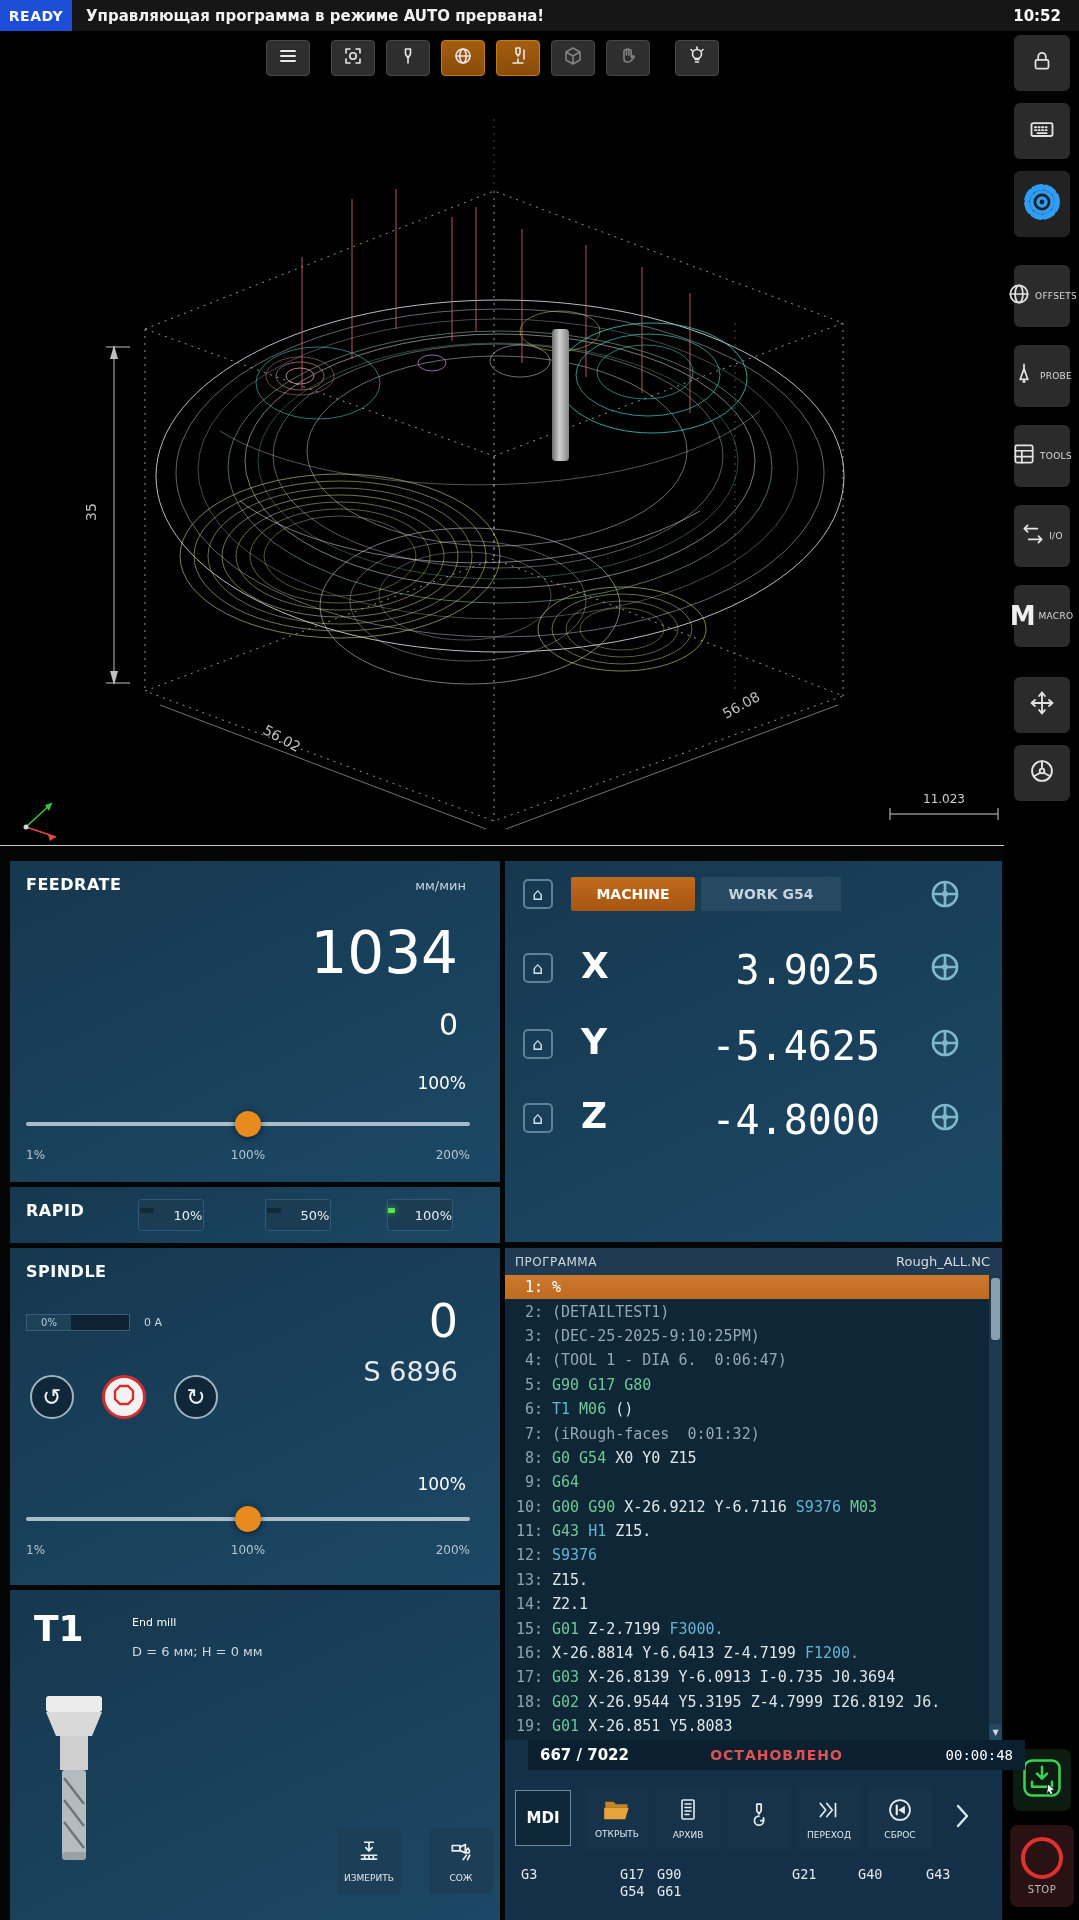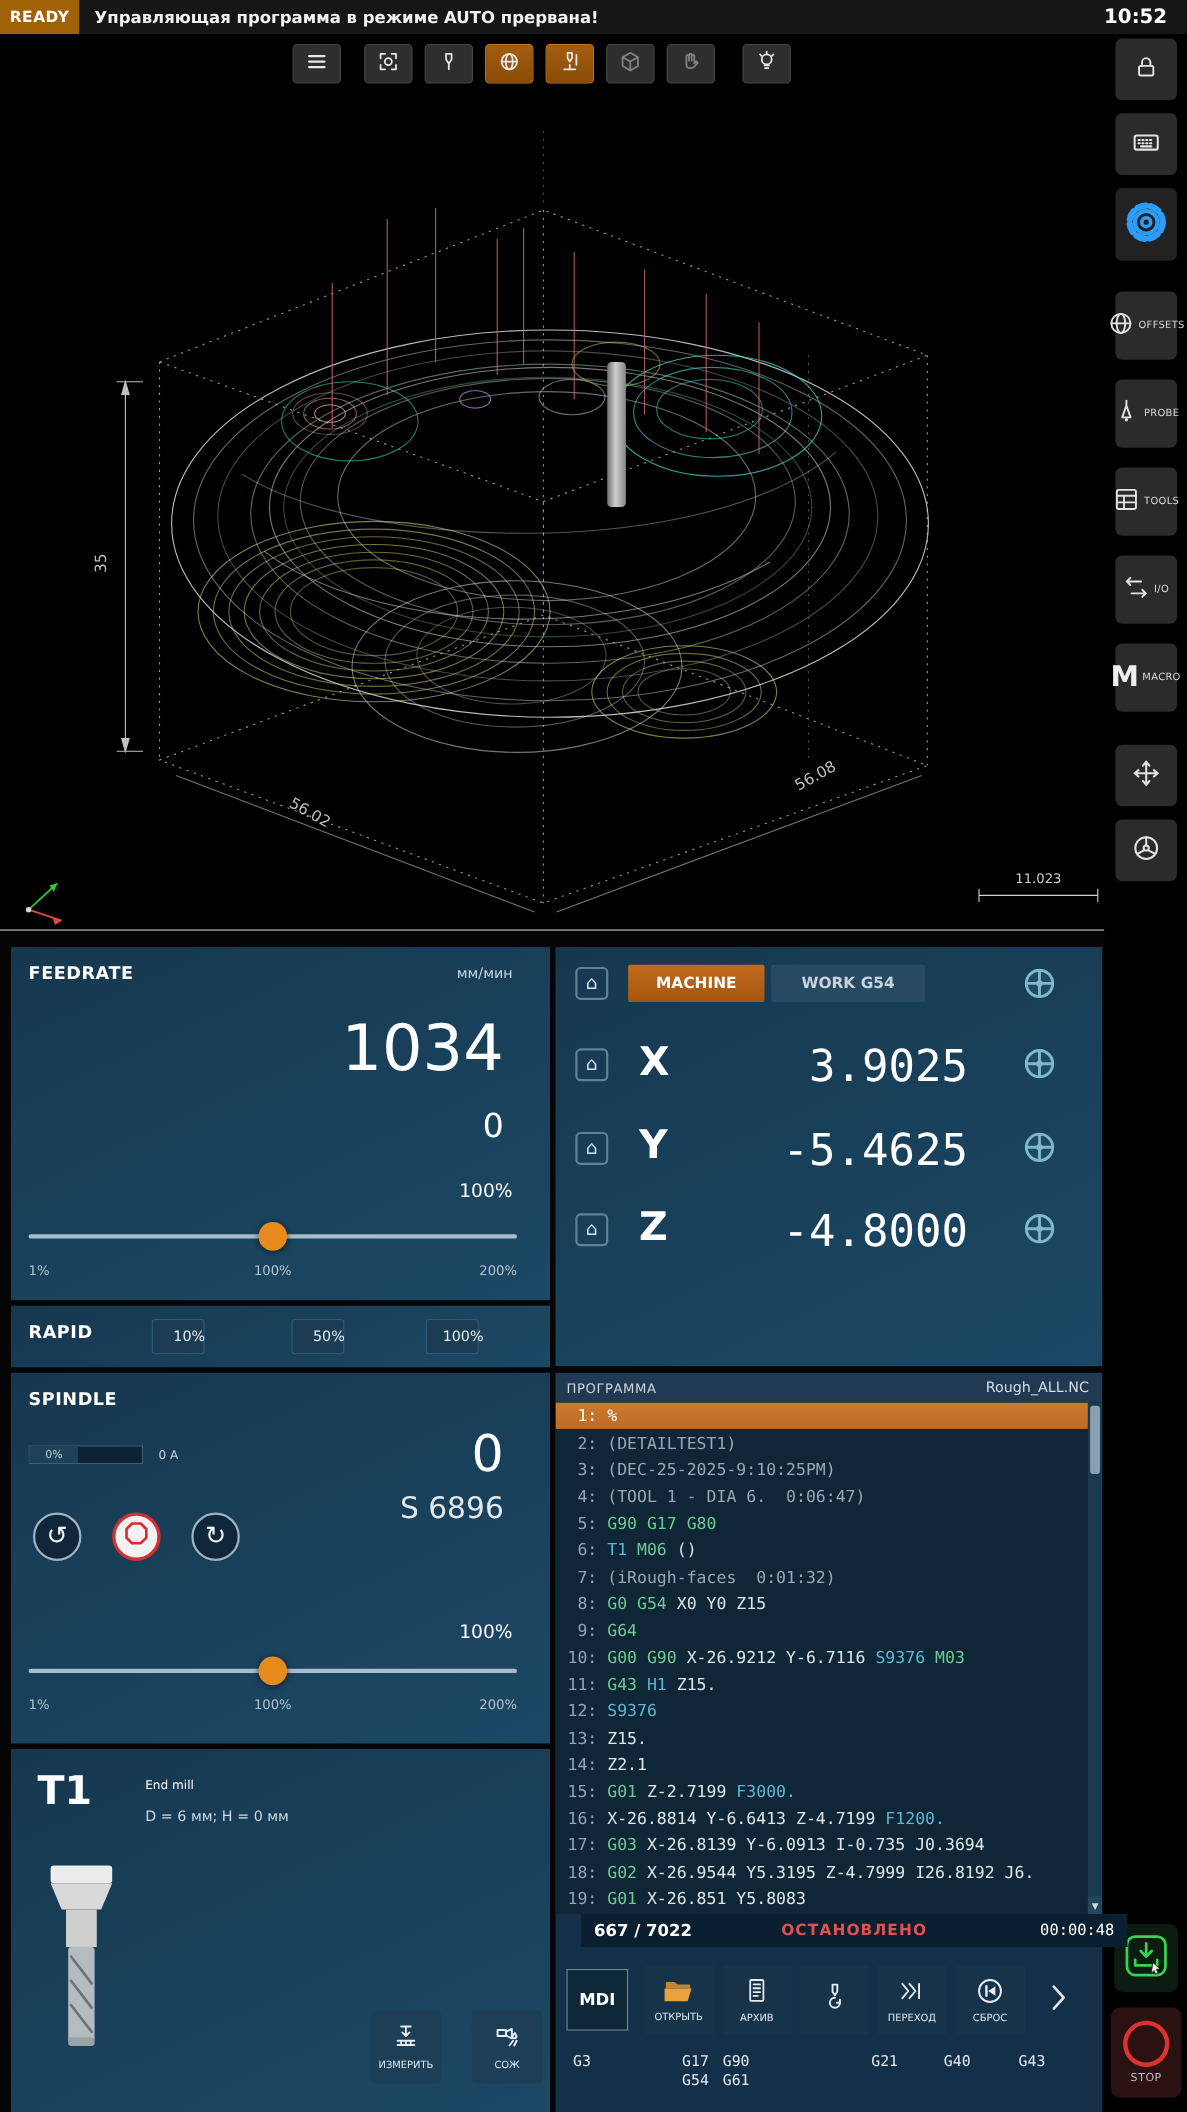"READY" .ready { background: #a16207 -> #1d4ed8 }
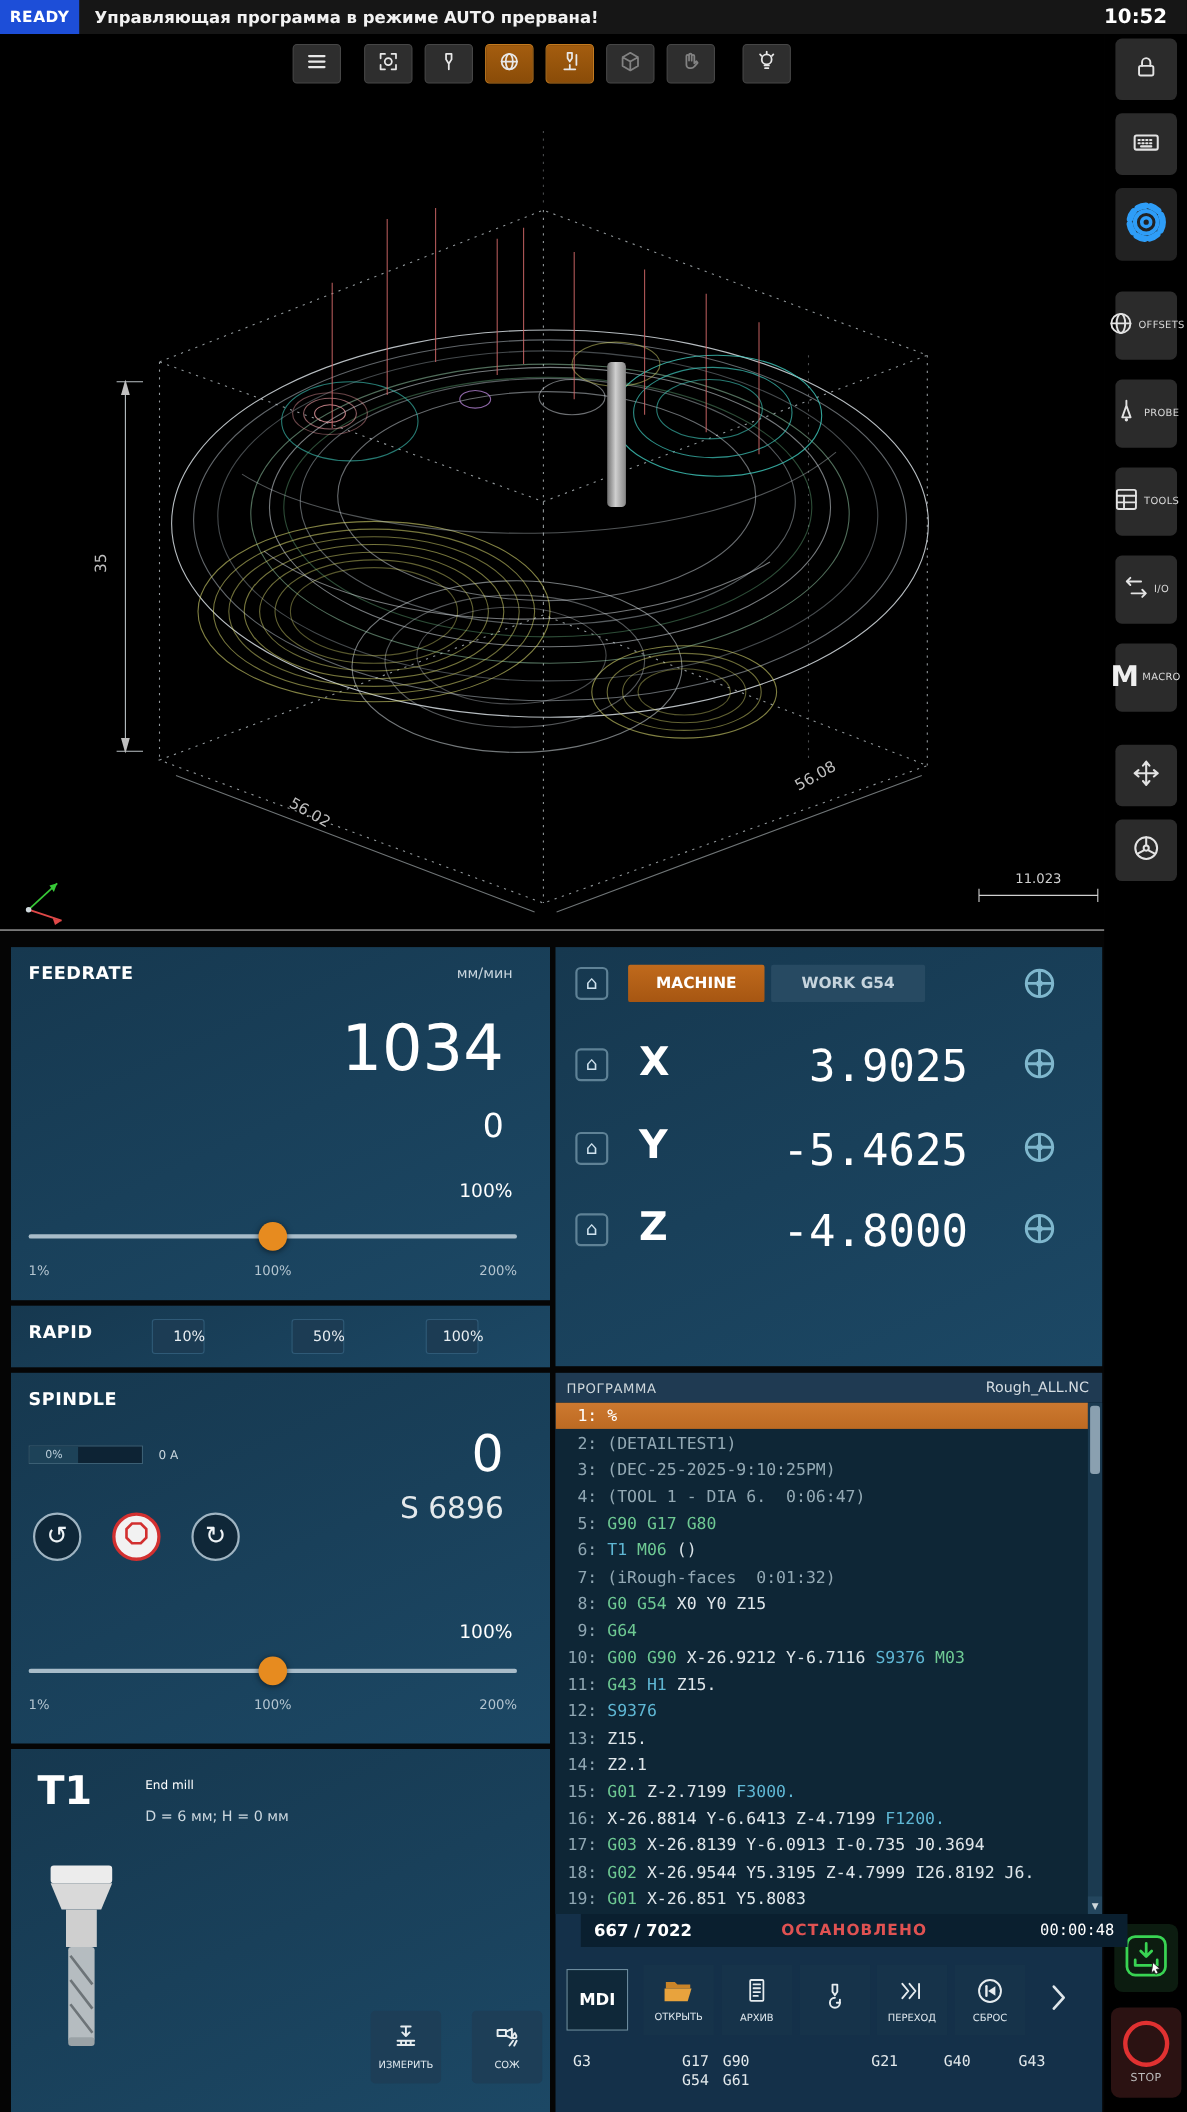"10:52" .time { font-size: 18px -> 15px }
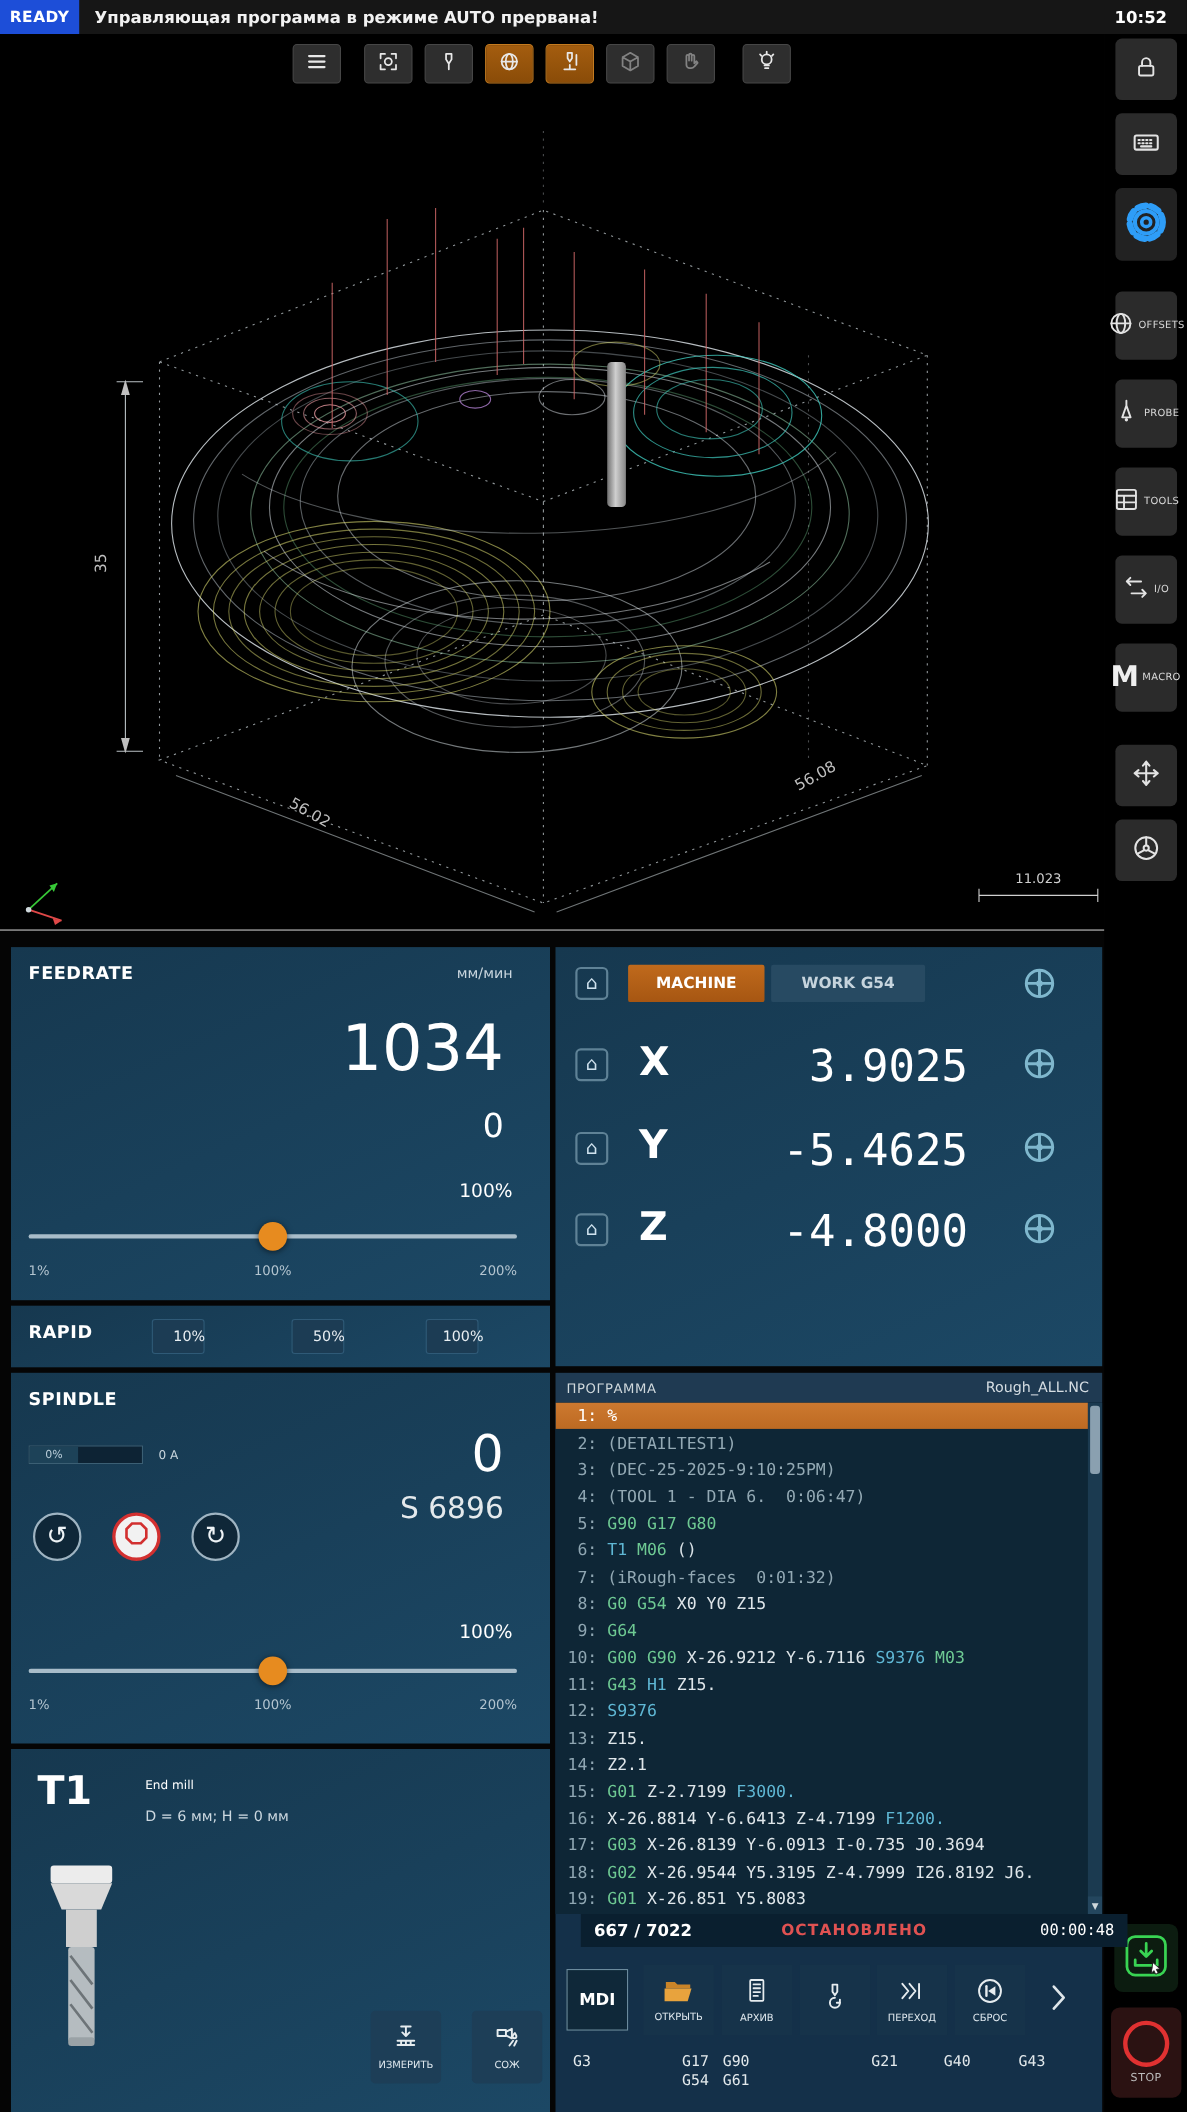"10%" .rapid-btn { width: 48px -> 66px }
